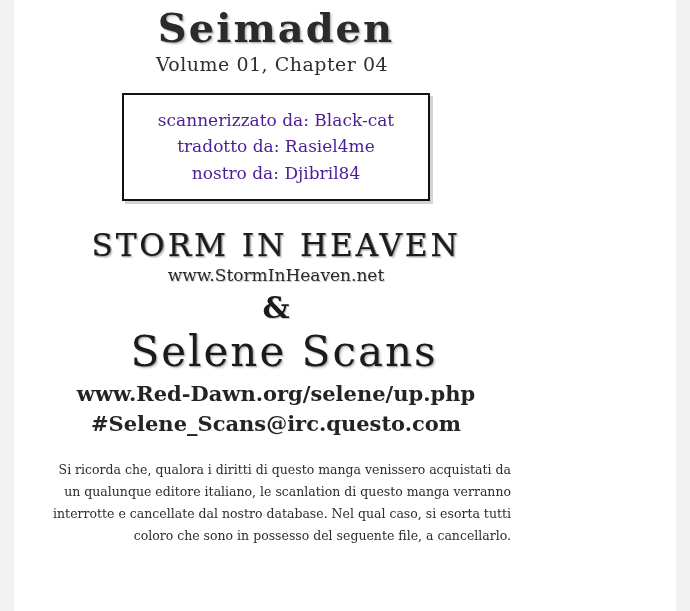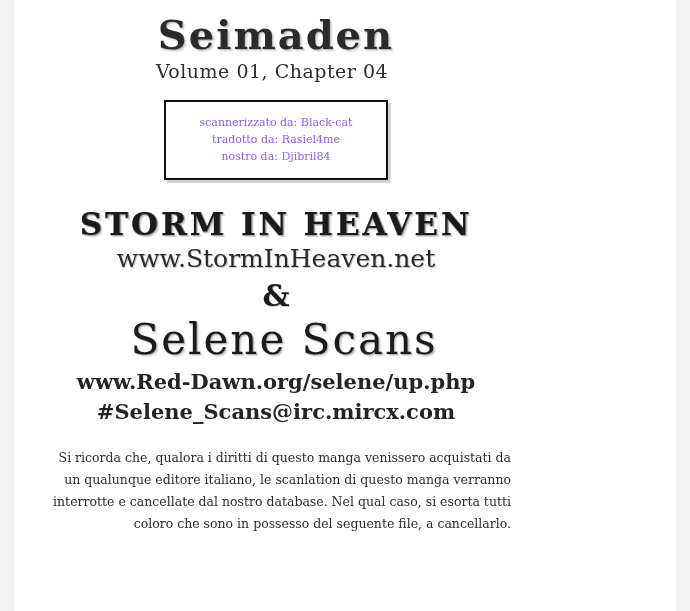"Seimaden" .content { padding-top: 12px -> 5px }
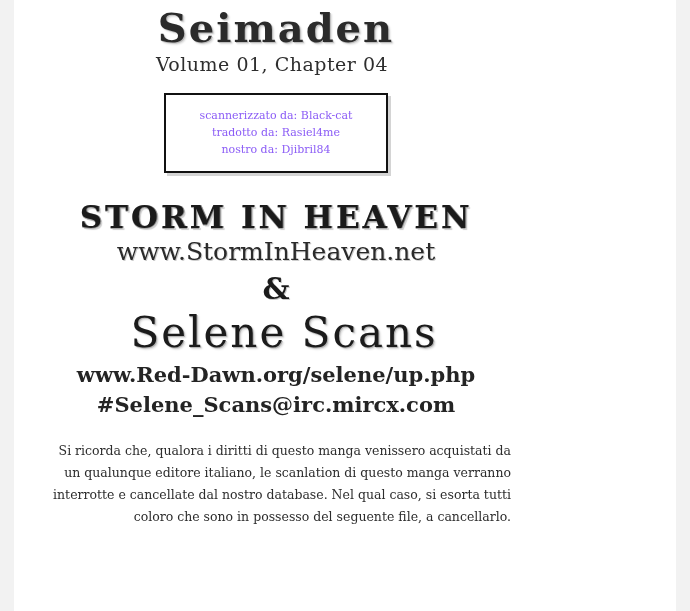"scannerizzato da: Black-cat" .credit-line { color: #8b5cf6 -> #4c1d95; font-size: 11px -> 17px }
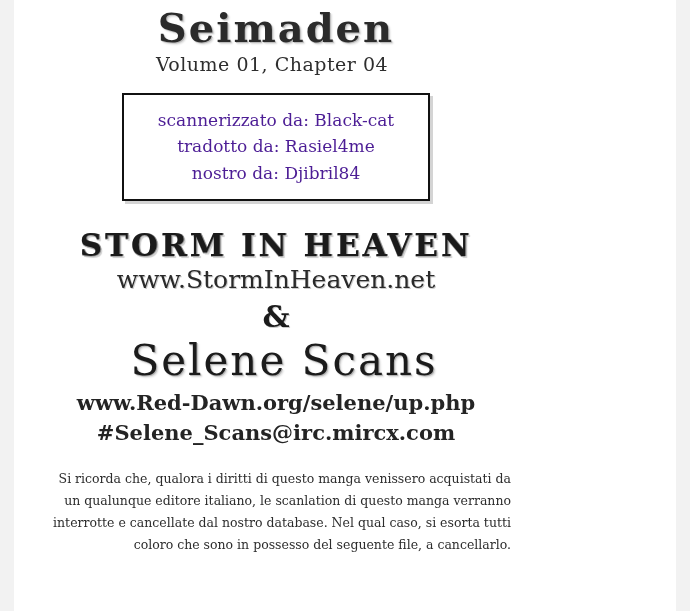"STORM IN HEAVEN" .group-primary { font-weight: bold -> normal }
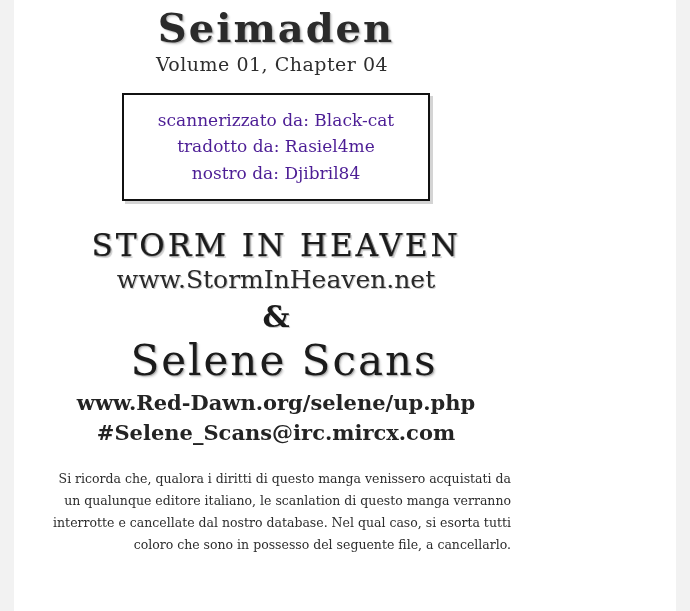"www.StormInHeaven.net" .group-primary-url { font-size: 25px -> 17px }
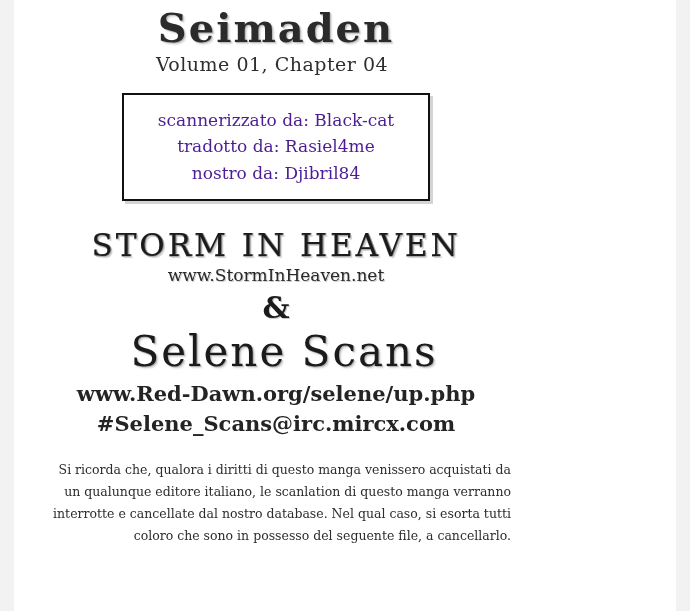"#Selene_Scans@irc.mircx.com" div.group-secondary-irc { text: Scans@irc.mircx.com -> Scans@irc.questo.com }
